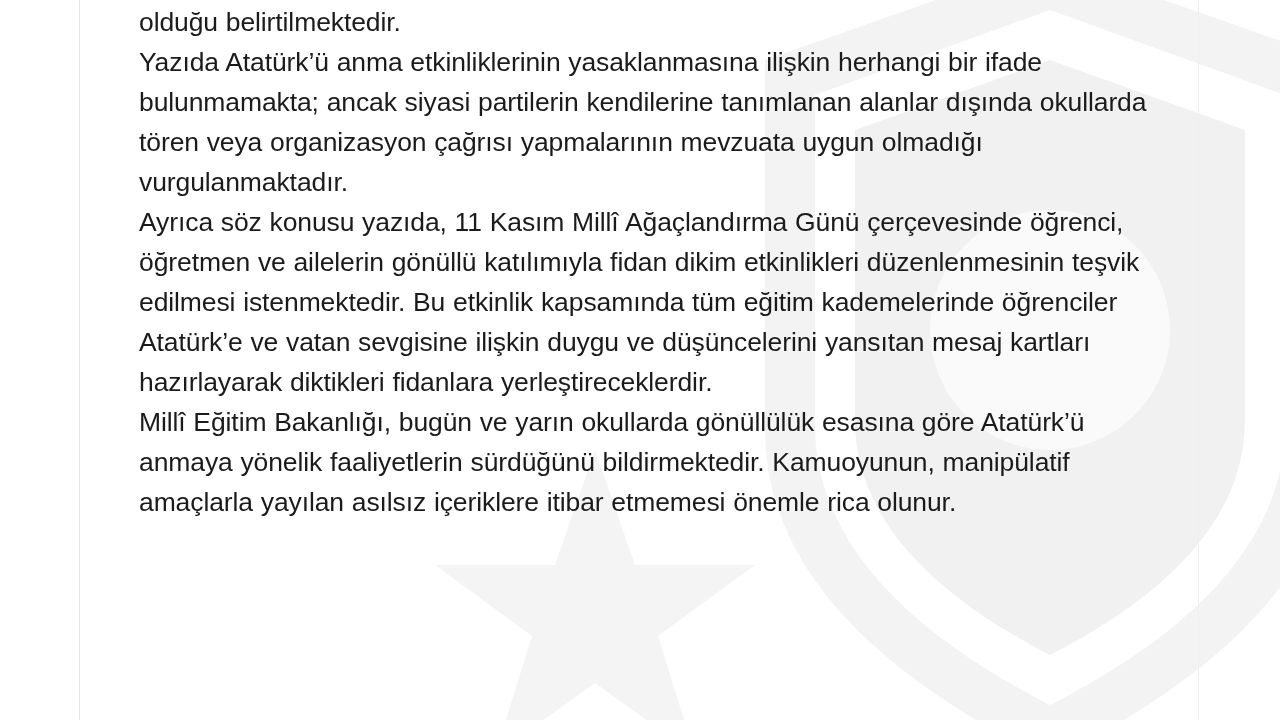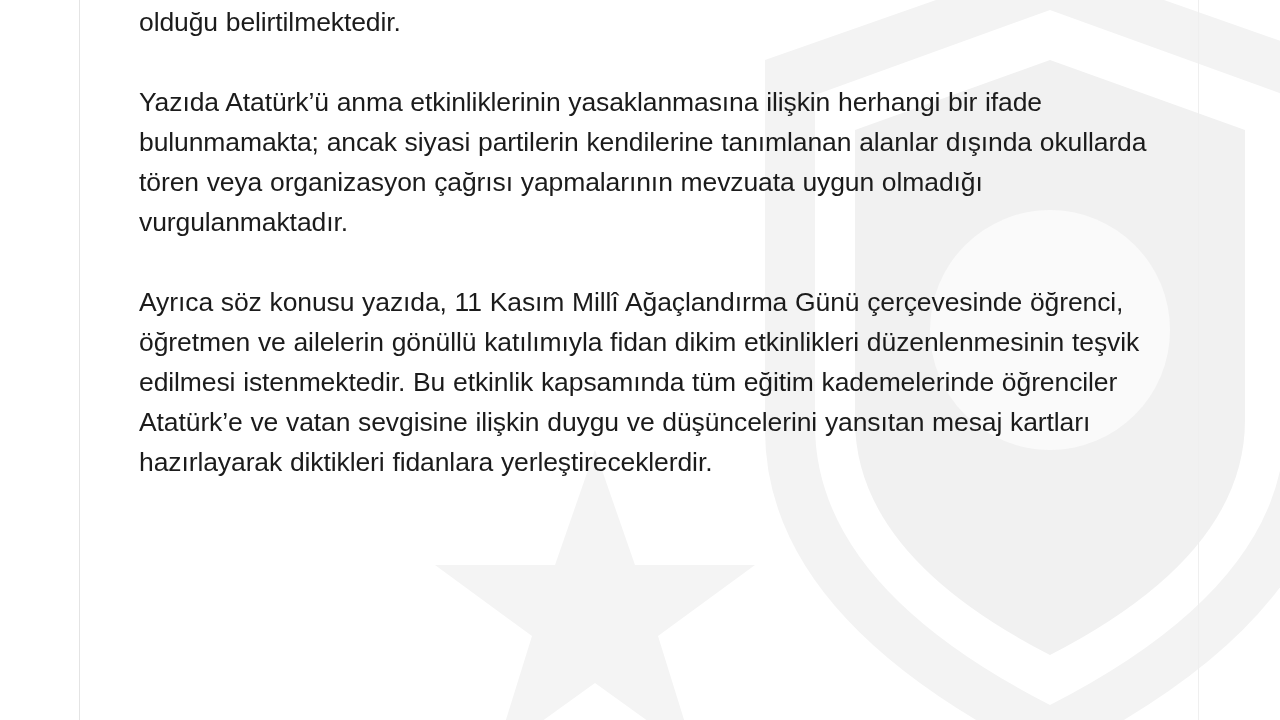"Yazıda Atatürk’ü anma etkinliklerinin" p.para + p.para { margin-top: 40px -> none }
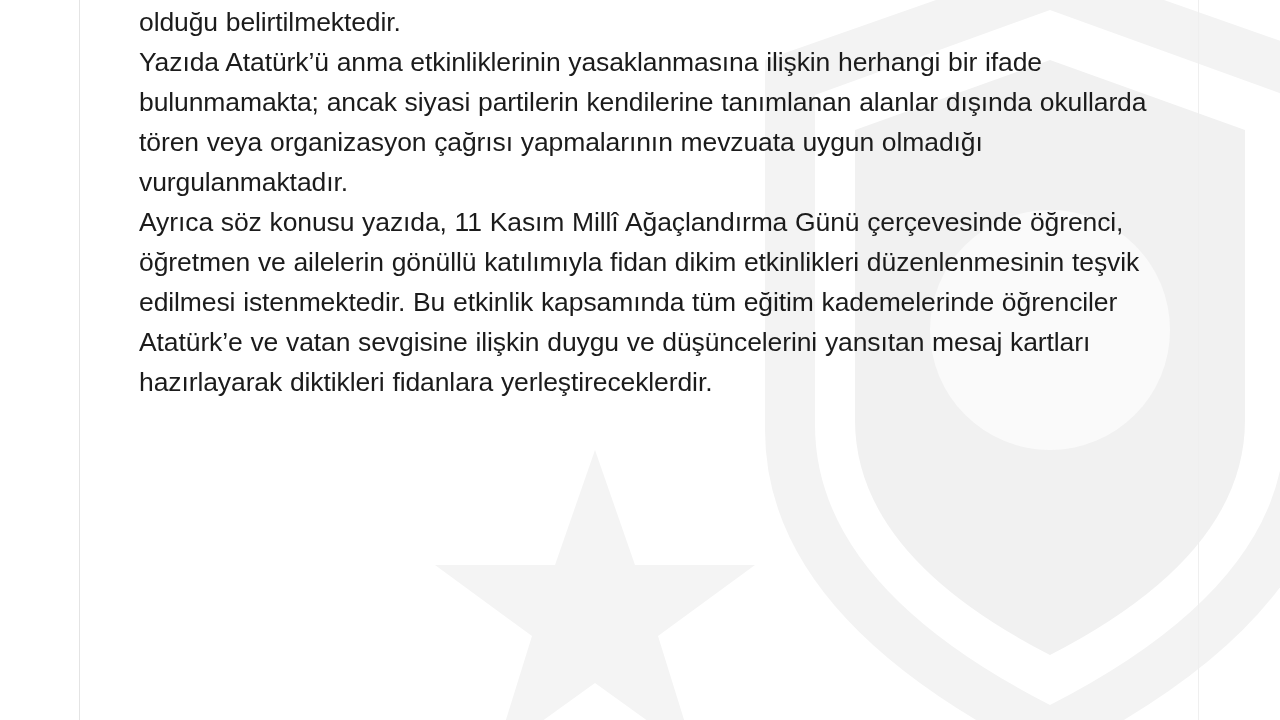"Millî Eğitim Bakanlığı, bugün ve" p.para { html: none -> <p>Millî Eğitim Bakanlığı, bugün ve yarın okullarda gönüllülük esasına göre Atatürk’ü anmaya yönelik faaliyetlerin sürdüğünü bildirmektedir. Kamuoyunun, manipülatif amaçlarla yayılan asılsız içeriklere itibar etmemesi önemle rica olunur.</p> }
